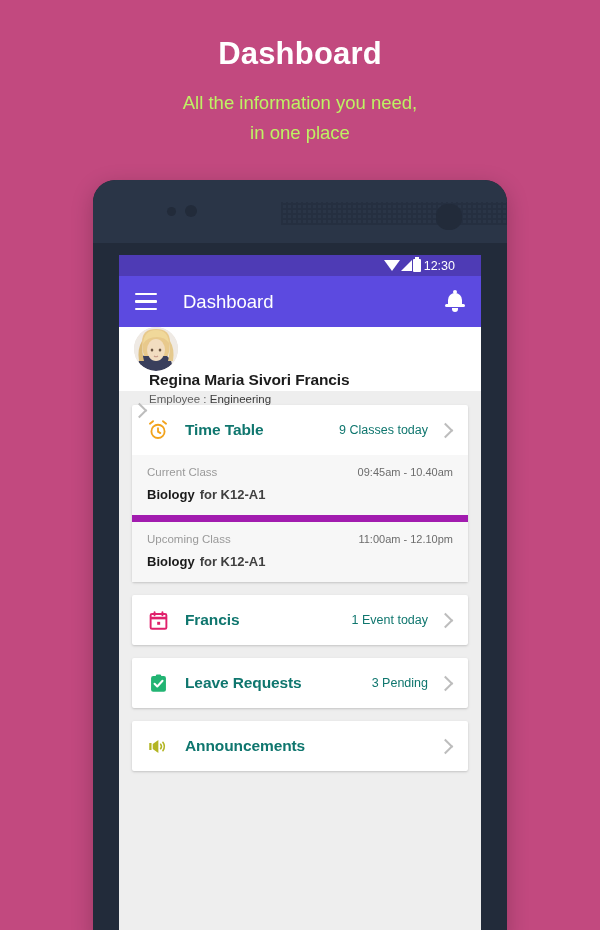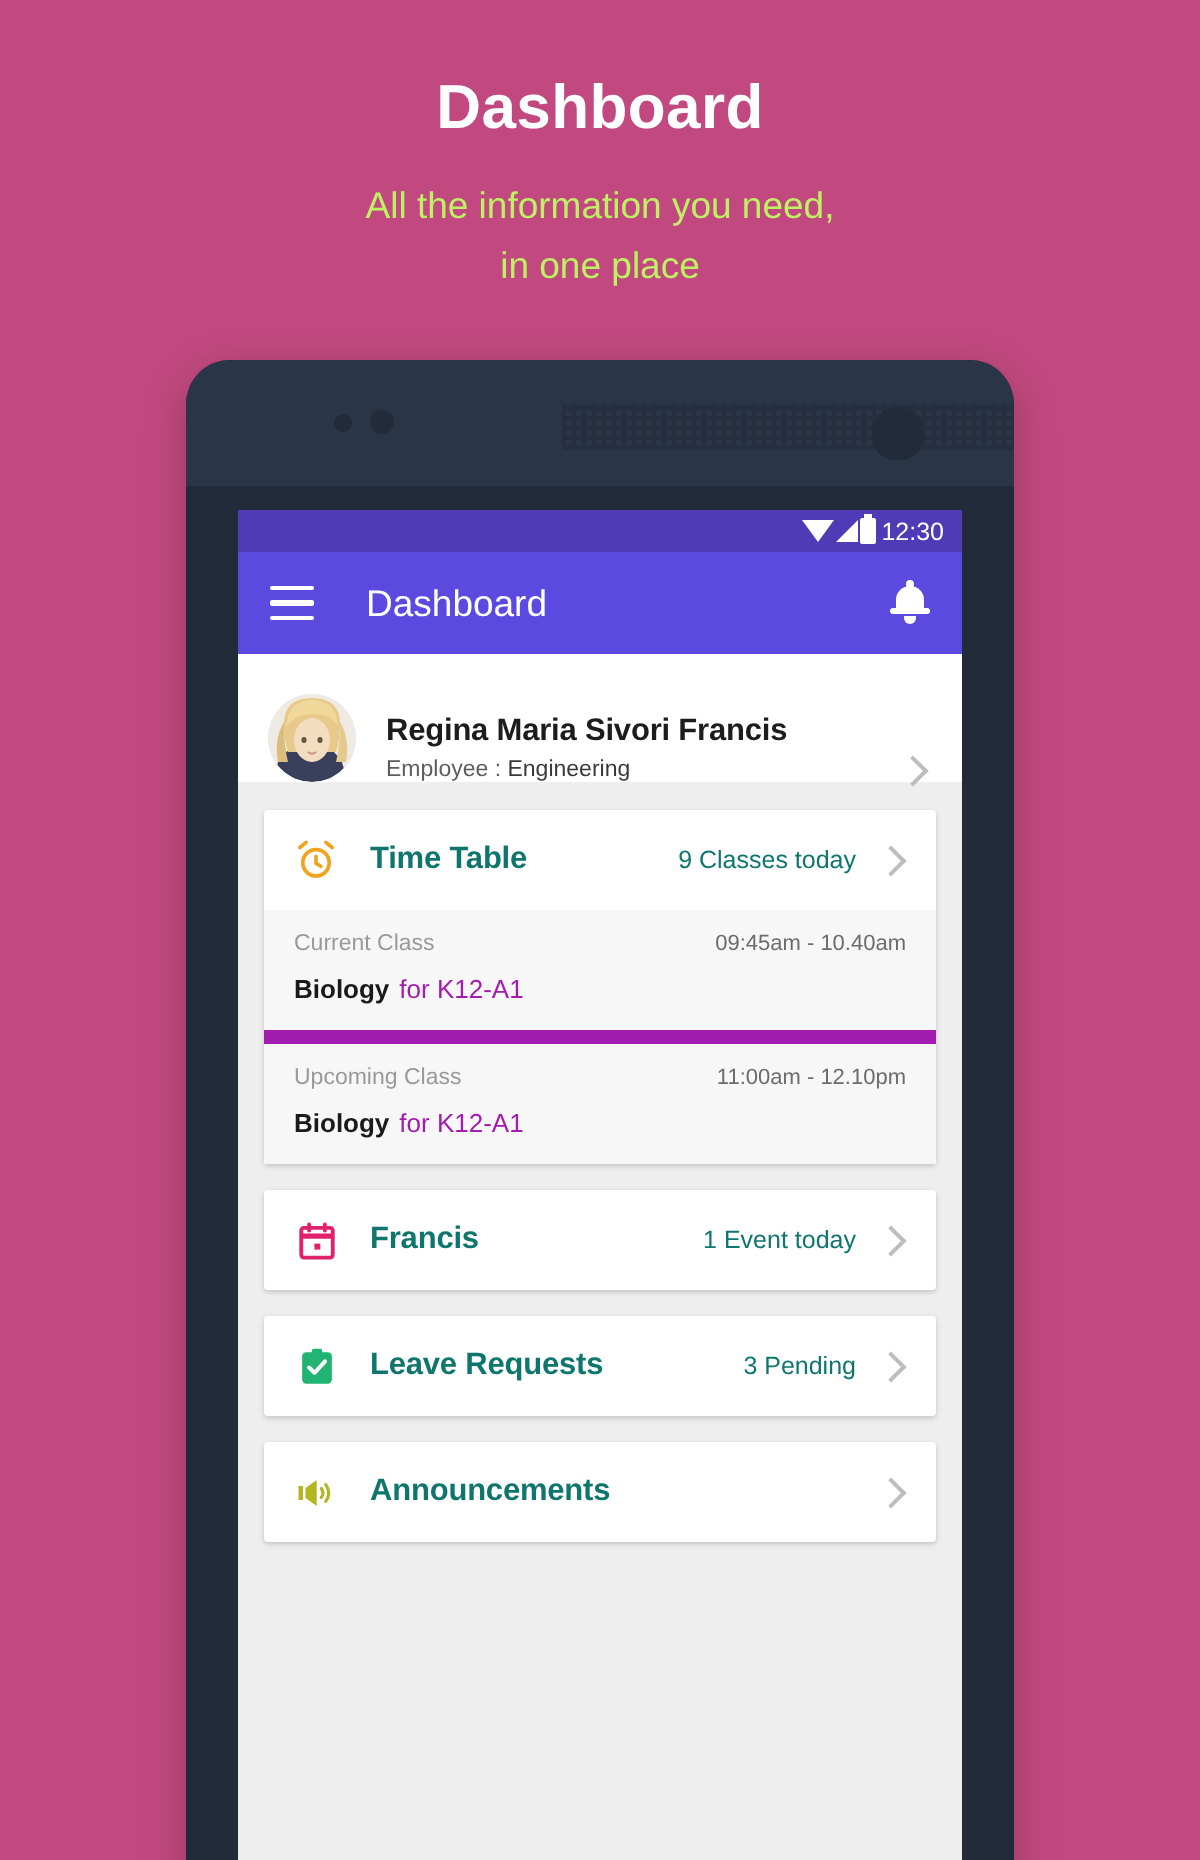"12:30" .statusbar { padding-right: 9px -> 26px }
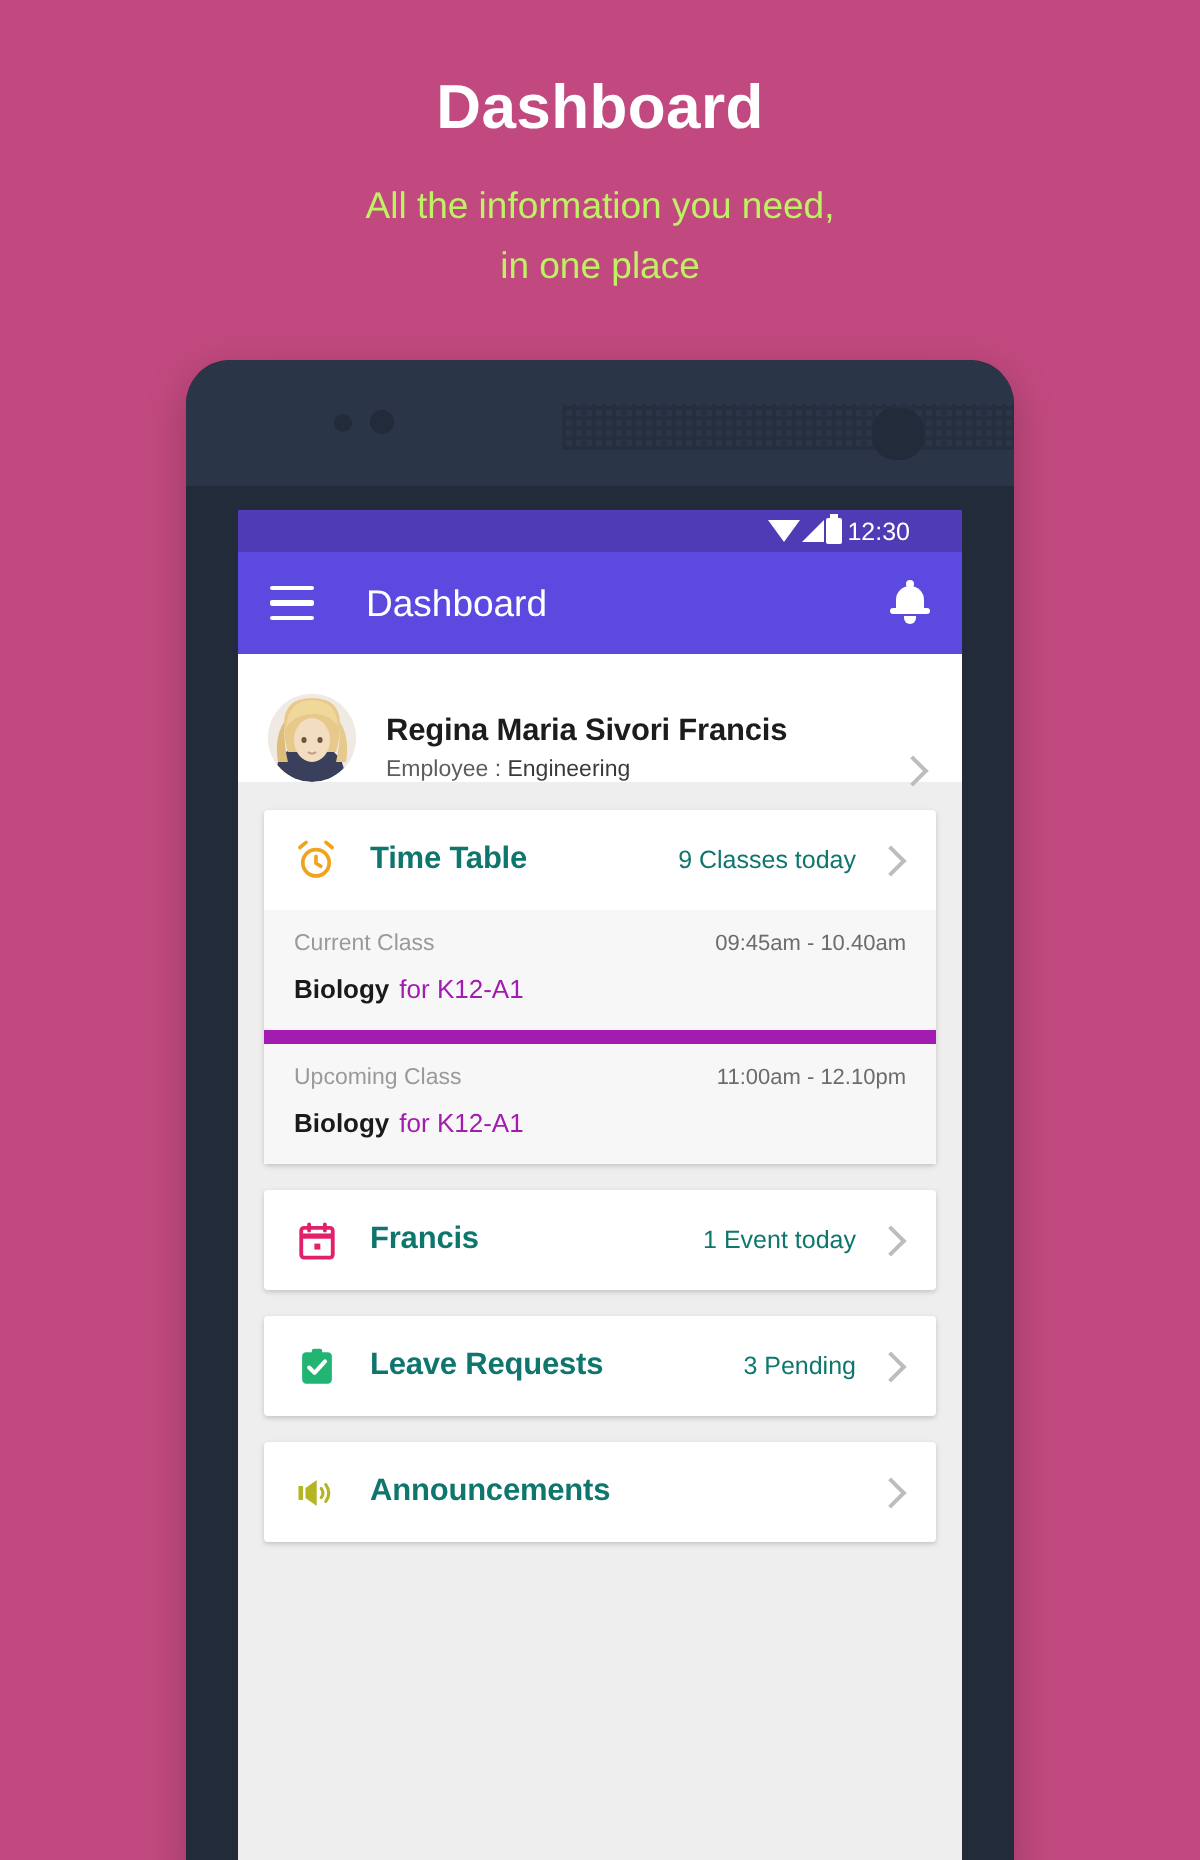"Regina Maria Sivori Francis" .profile { align-items: flex-end -> flex-start; flex-direction: none -> column }
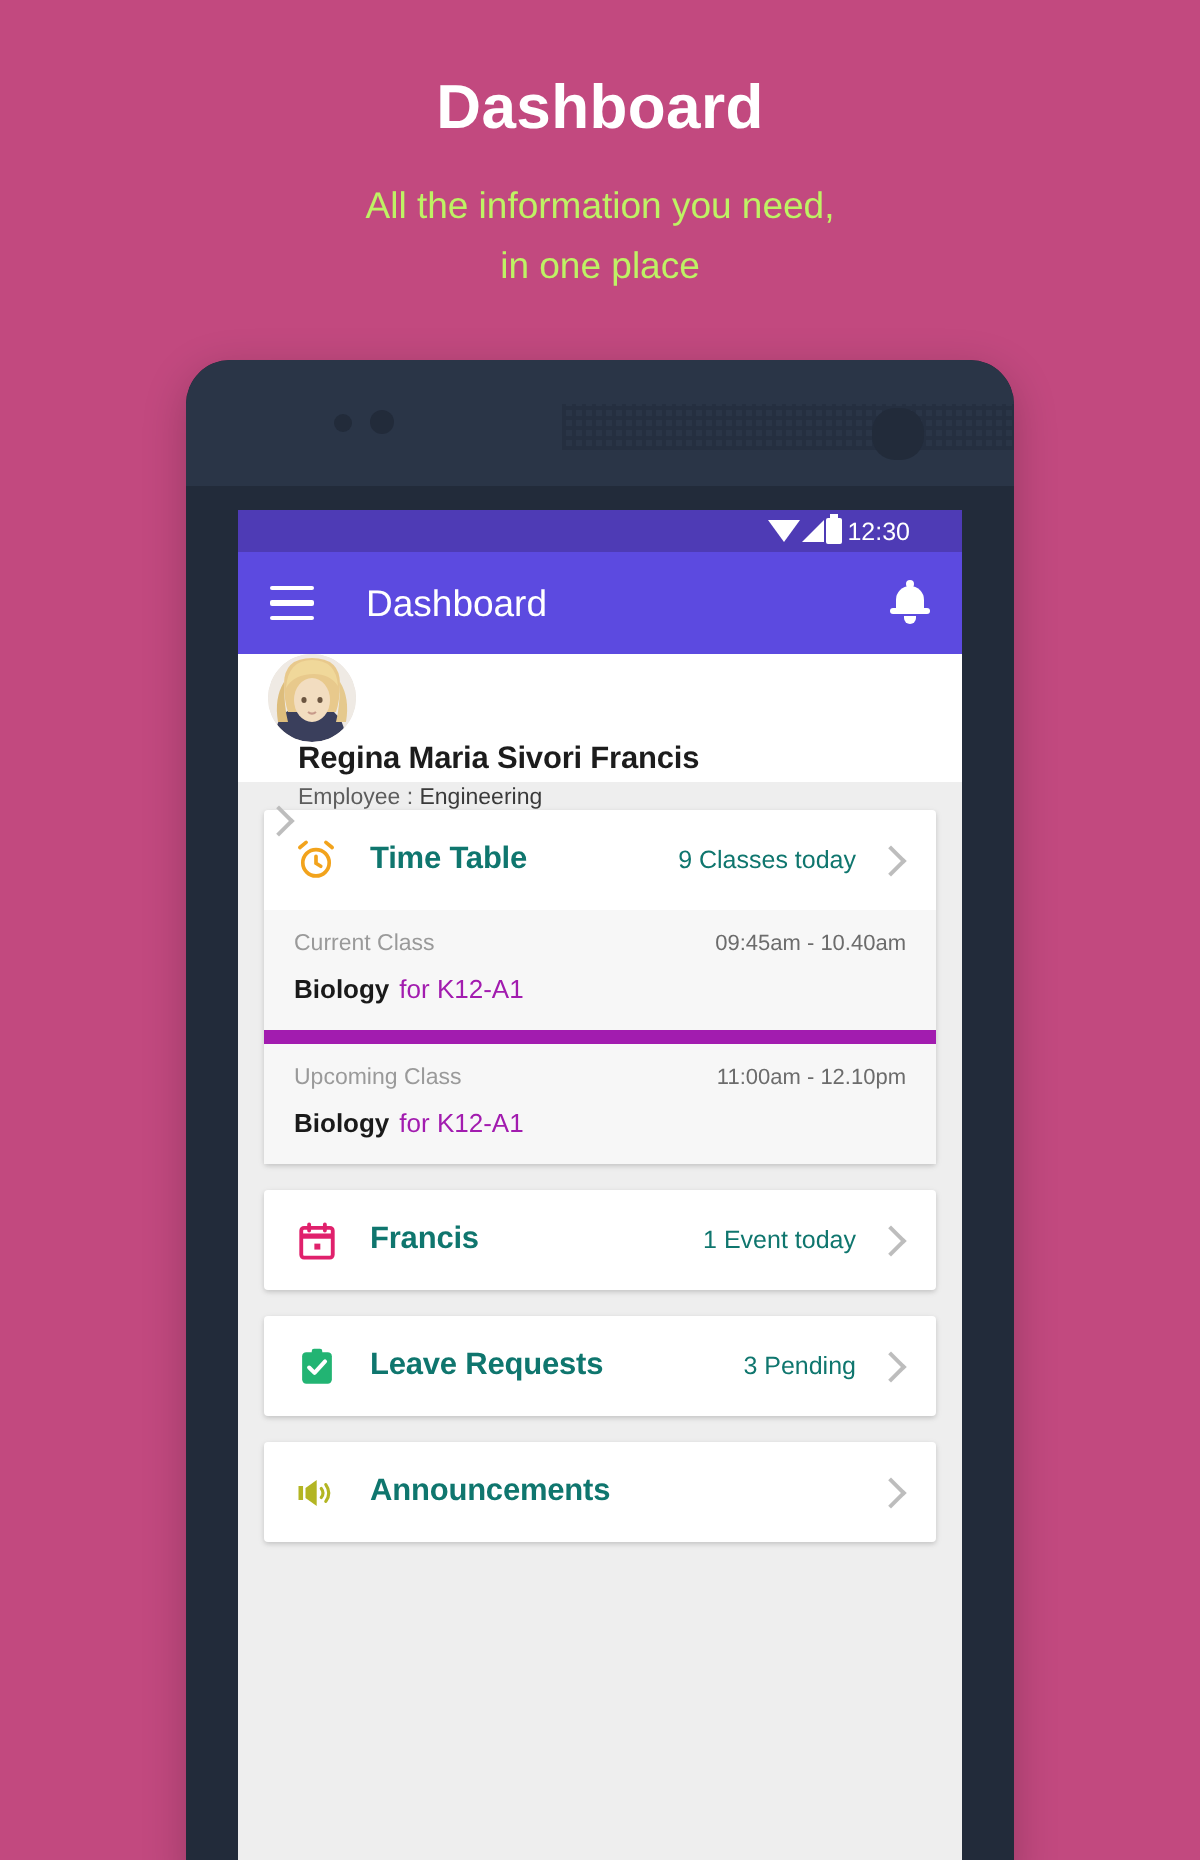"for K12-A1" .tt-sub span { color: #a21caf -> #404040; font-weight: 400 -> 700 }
